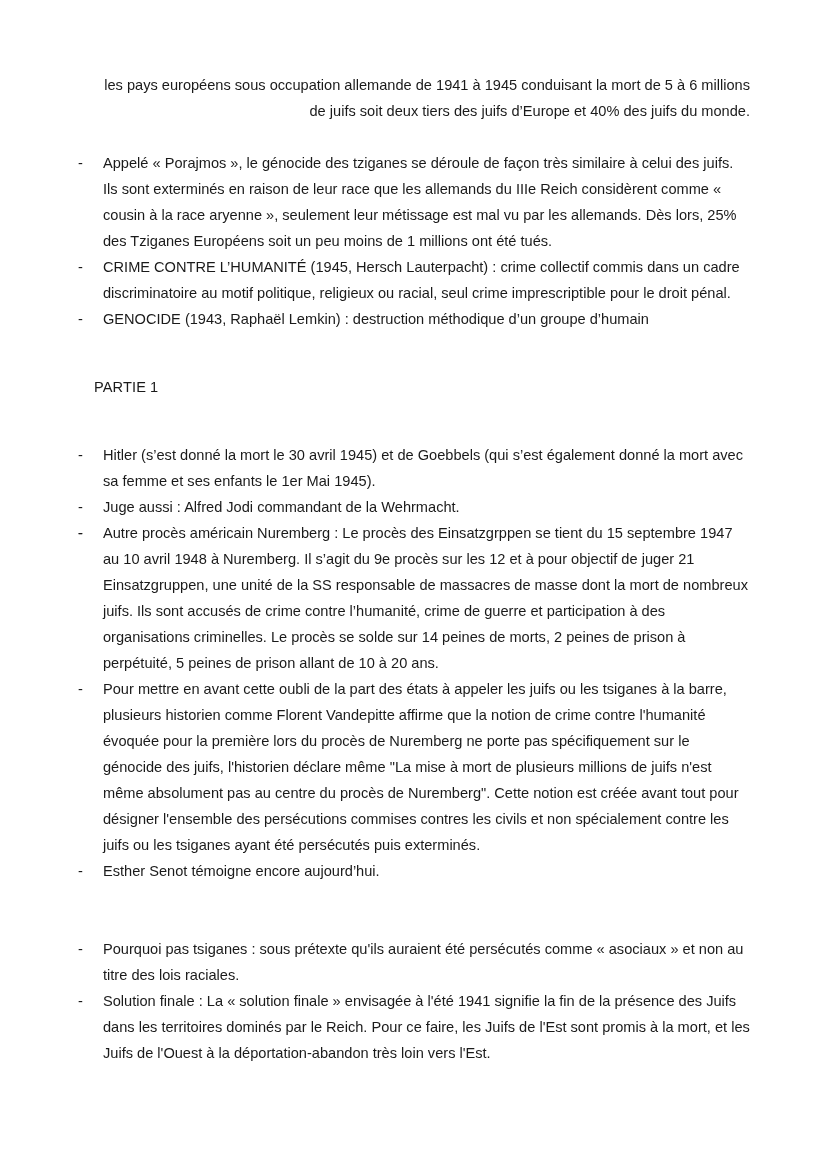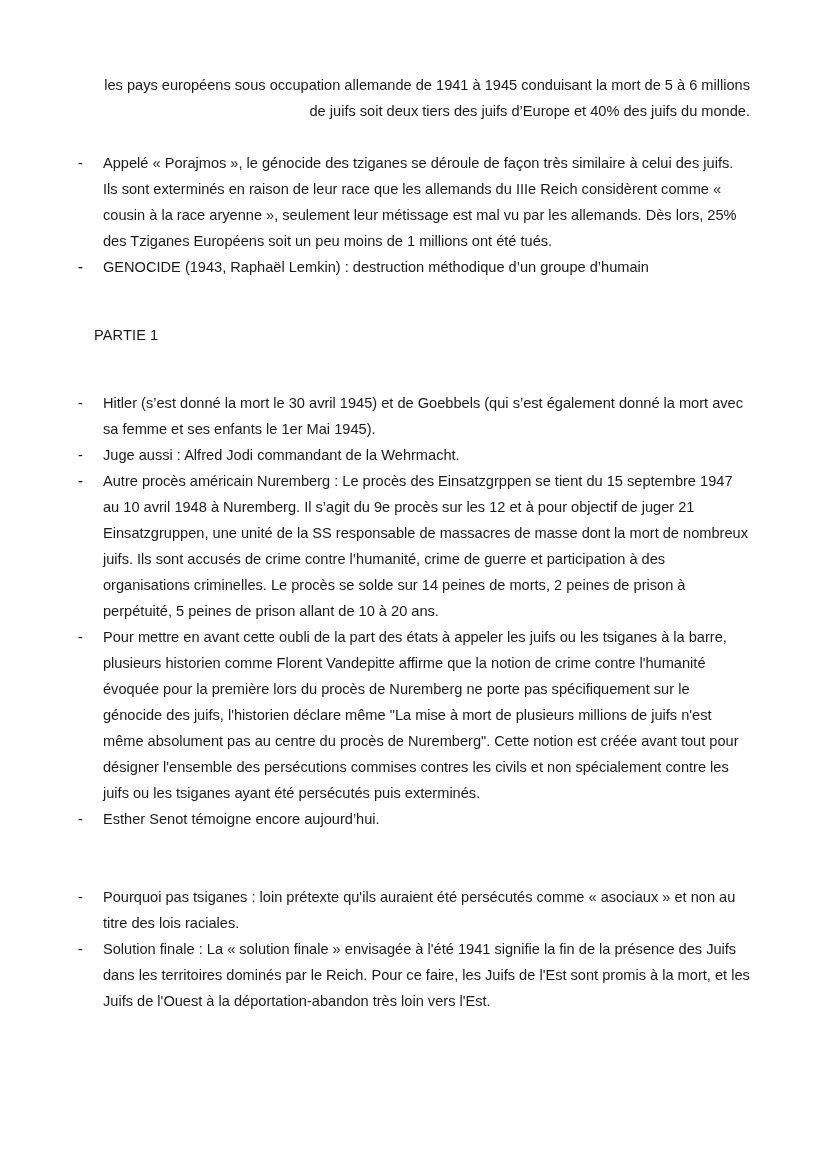"CRIME CONTRE L’HUMANITÉ (1945, Hersch" span { html: none -> <span>CRIME CONTRE L’HUMANITÉ (1945, Hersch Lauterpacht) : crime collectif commis dans un cadre discriminatoire au motif politique, religieux ou racial, seul crime imprescriptible pour le droit pénal.</span> }
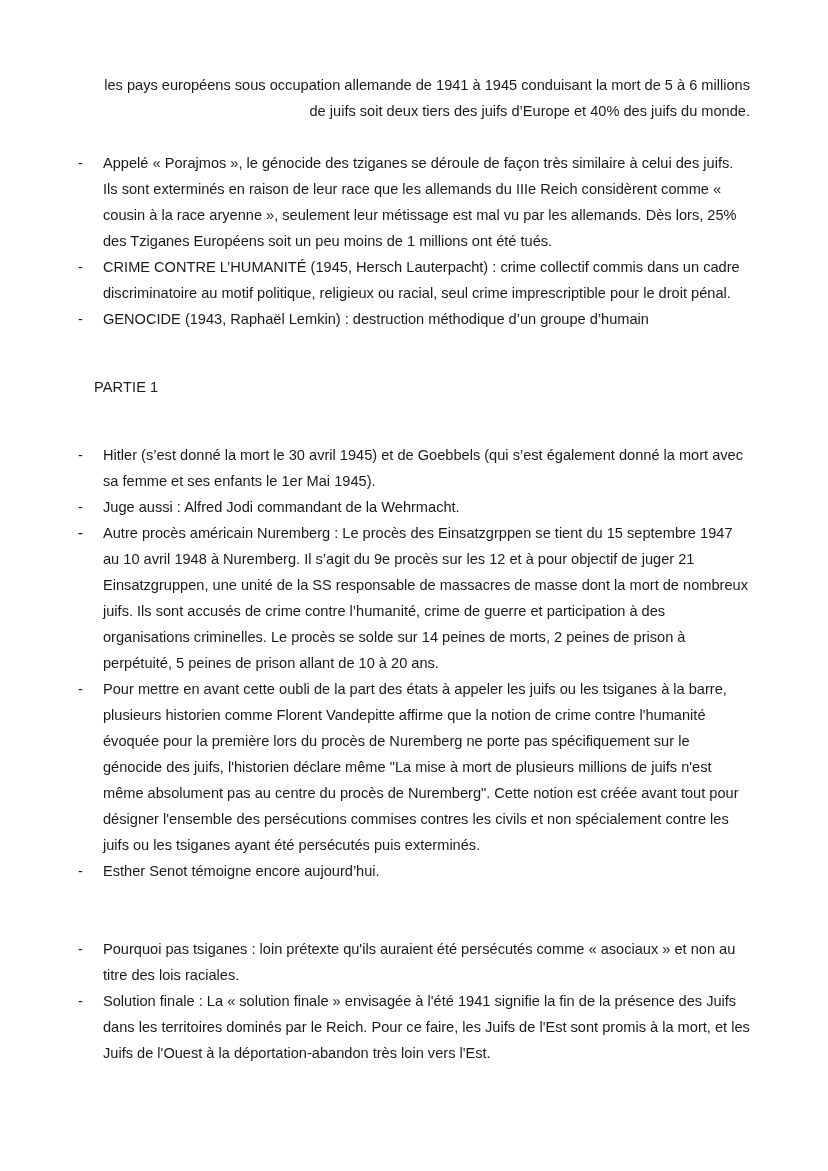"Pourquoi pas tsiganes : loin" span { text: loin -> sous }
